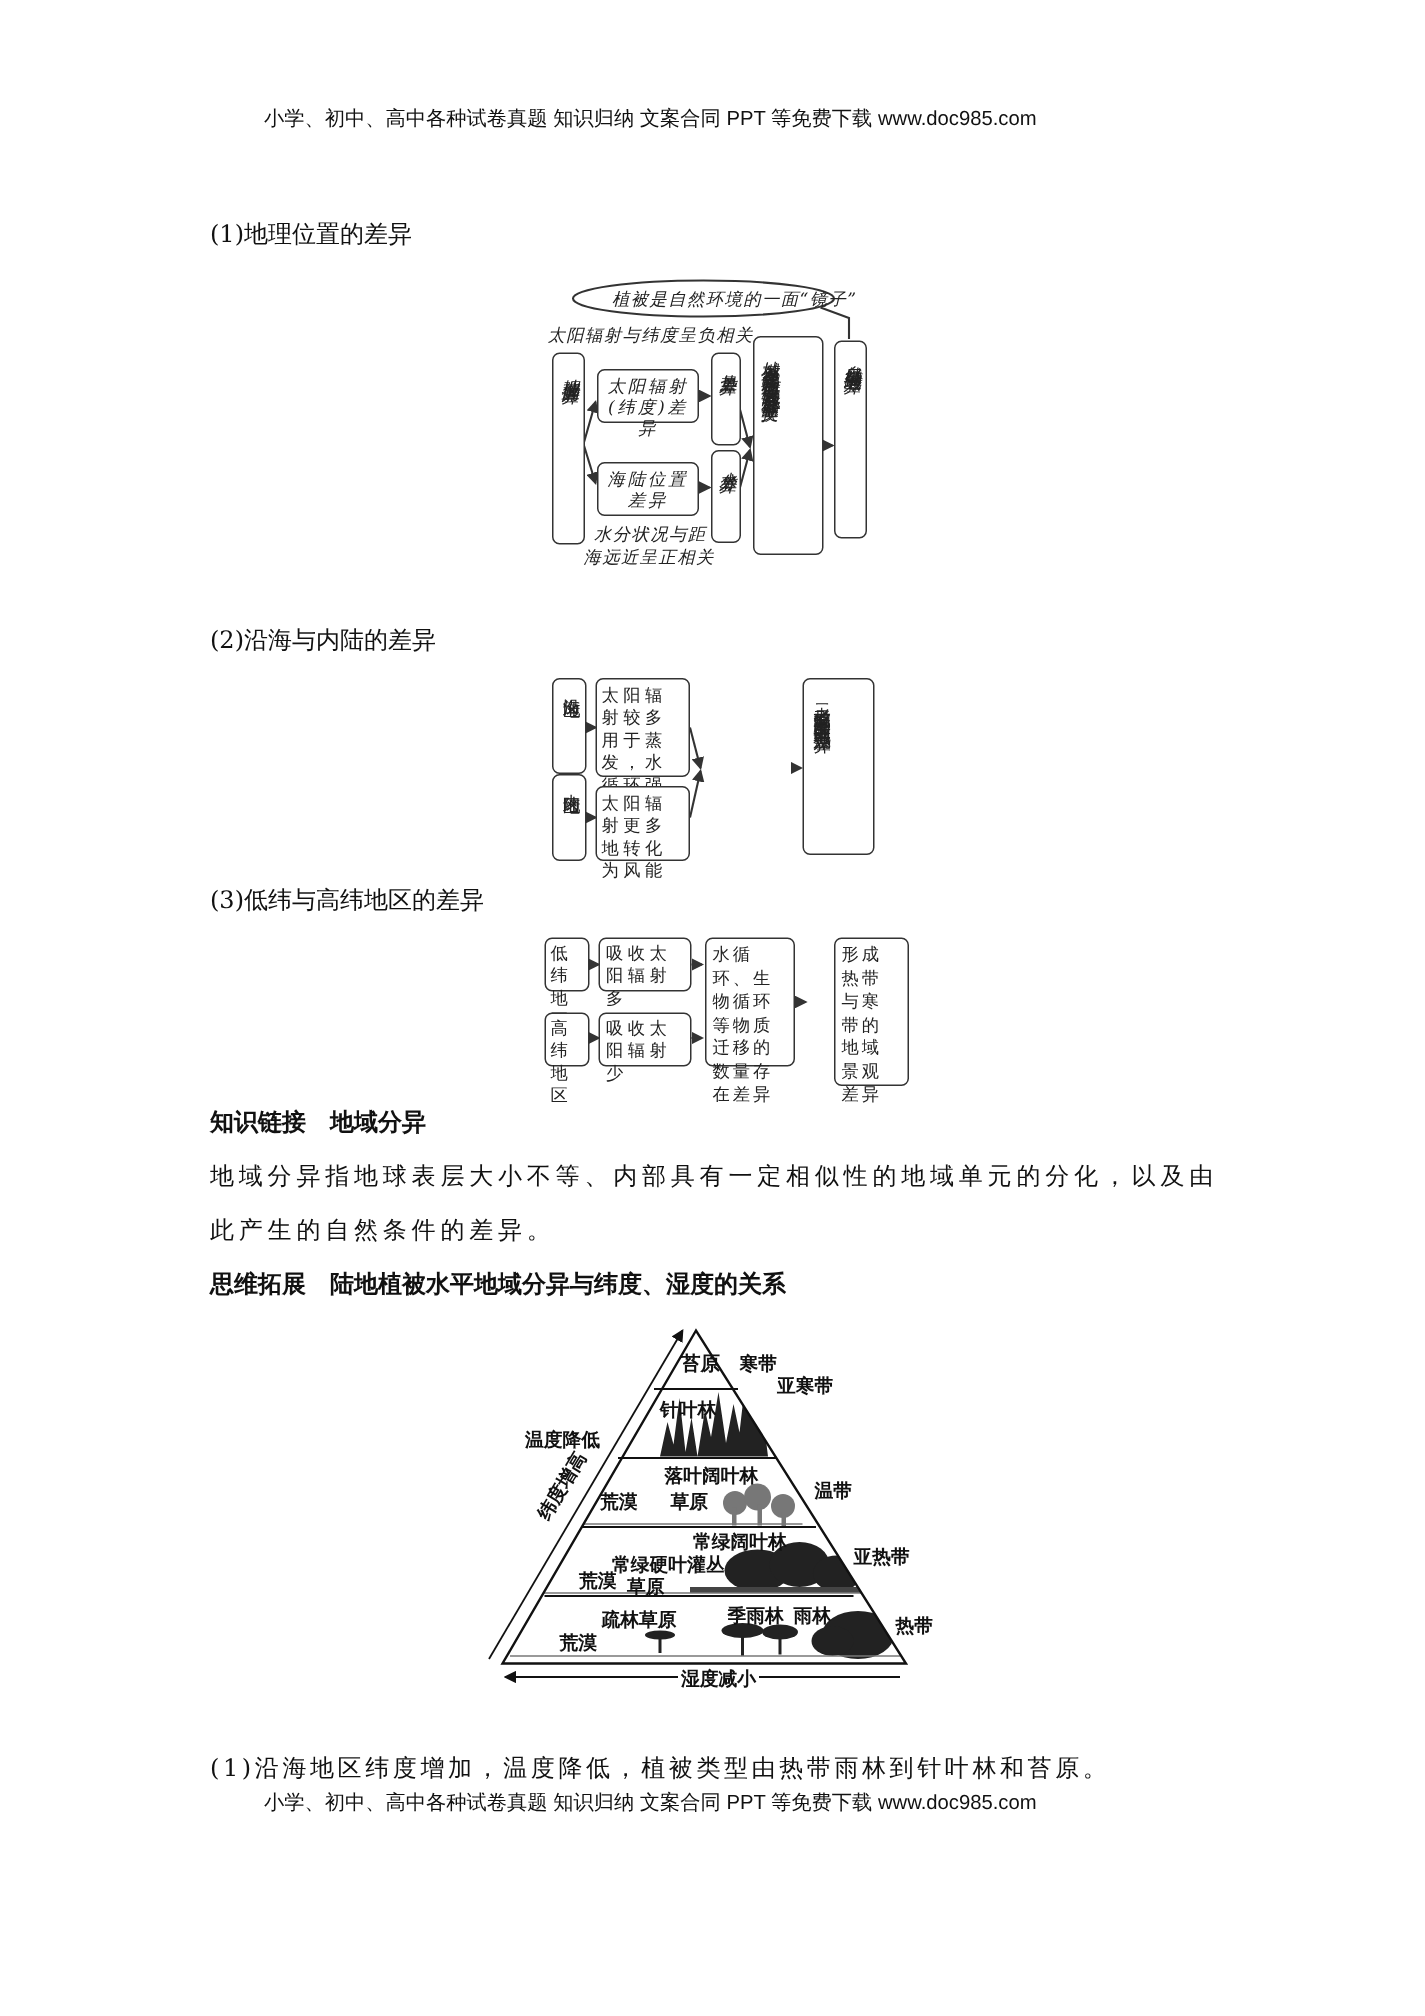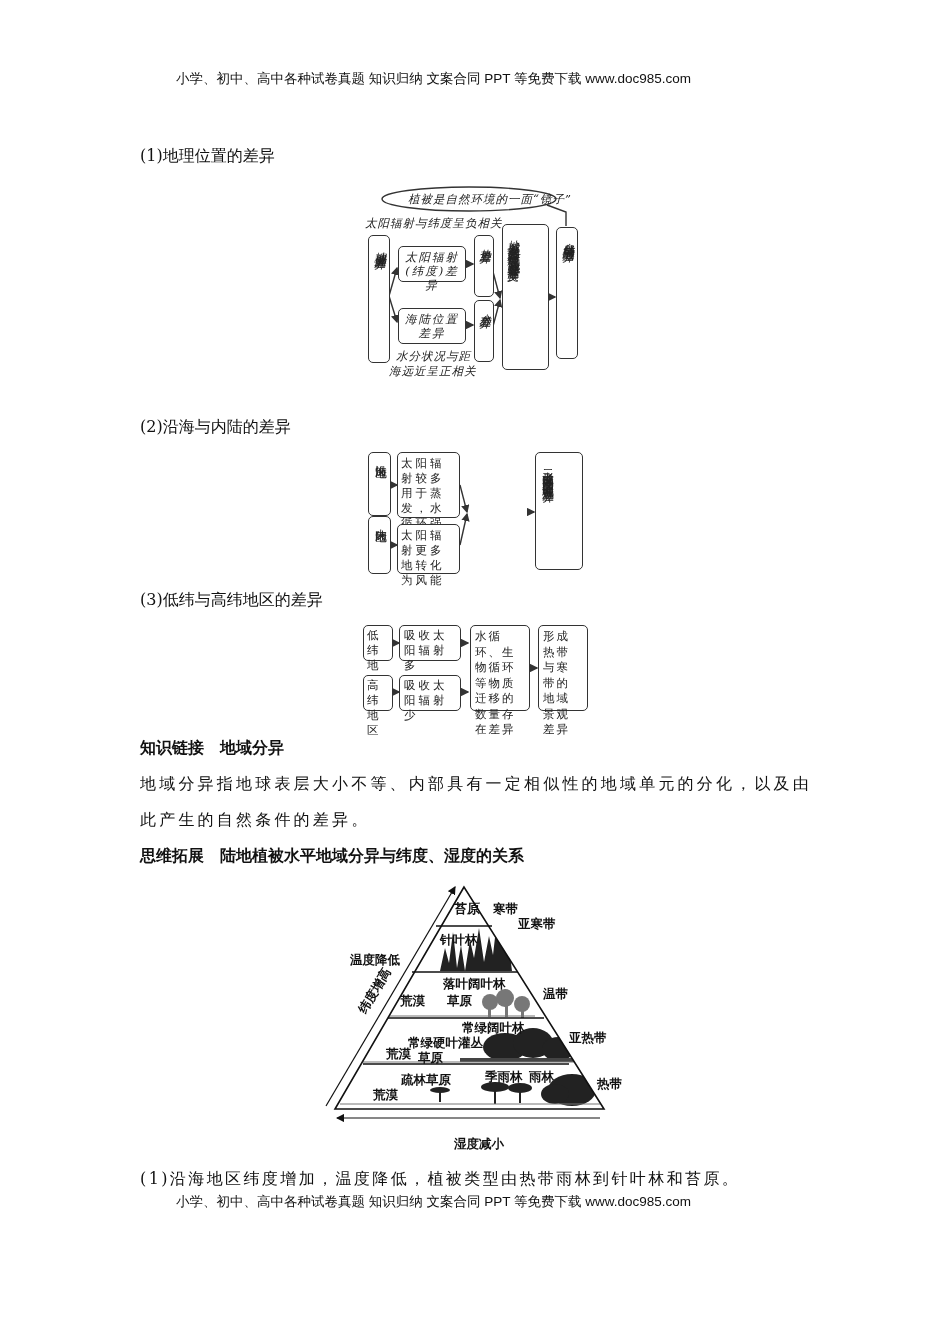"形成热带与寒带的地域景观差异" div.box { height: 86px -> 99px; left: 538px -> 556px }
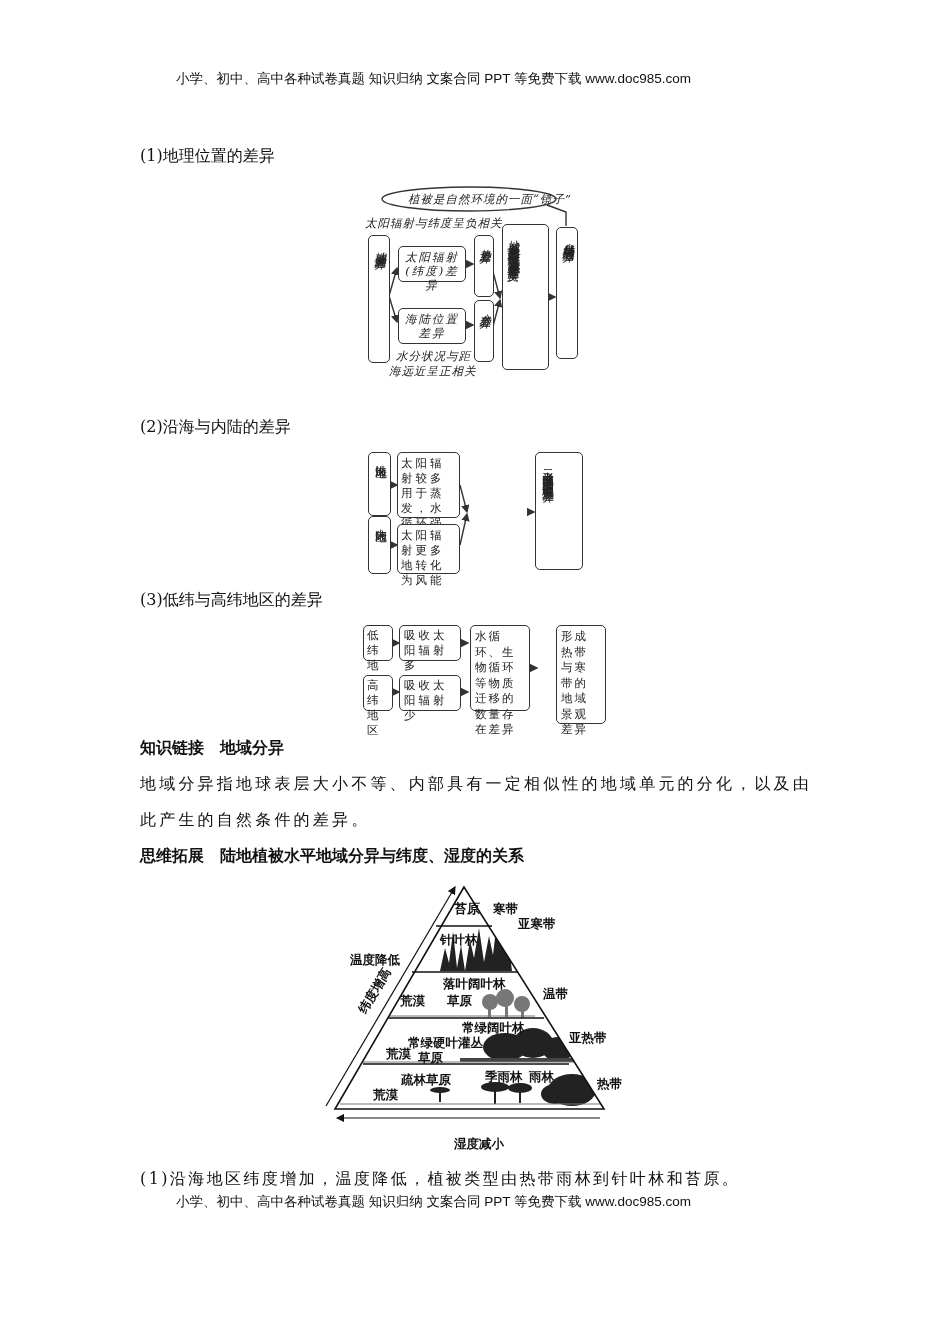"湿度减小" div.pyr-lbl { top: 1136px -> 1111px }
